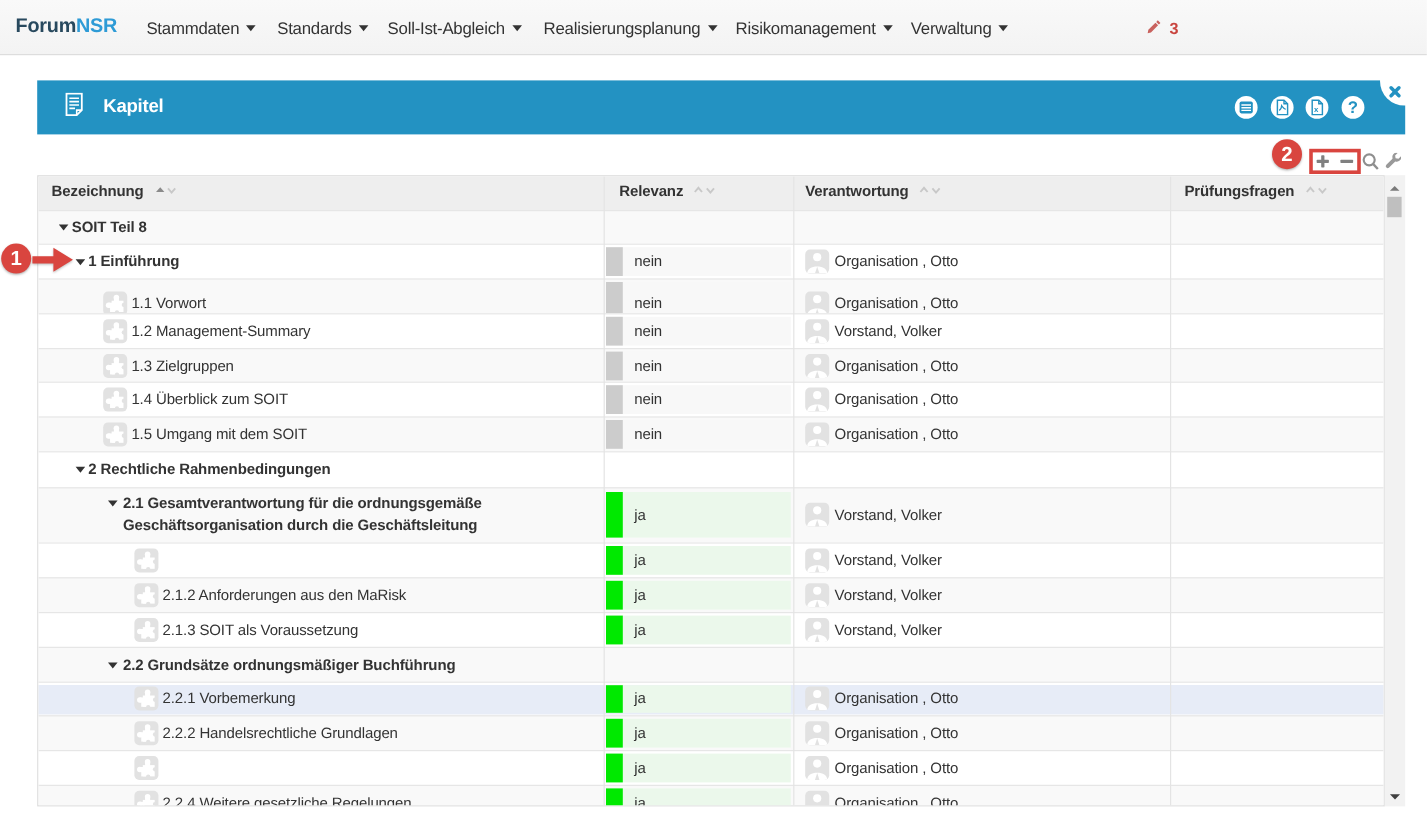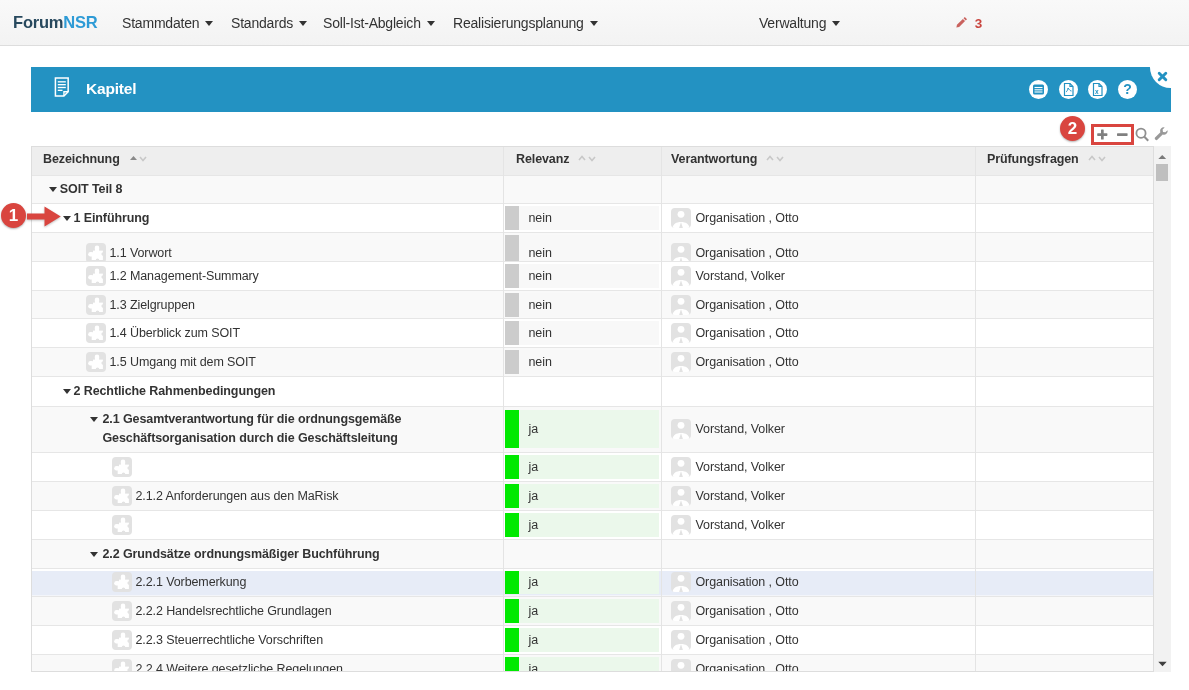"Risikomanagement" div.navitem { html: none -> <div>Risikomanagement<span></span></div> }
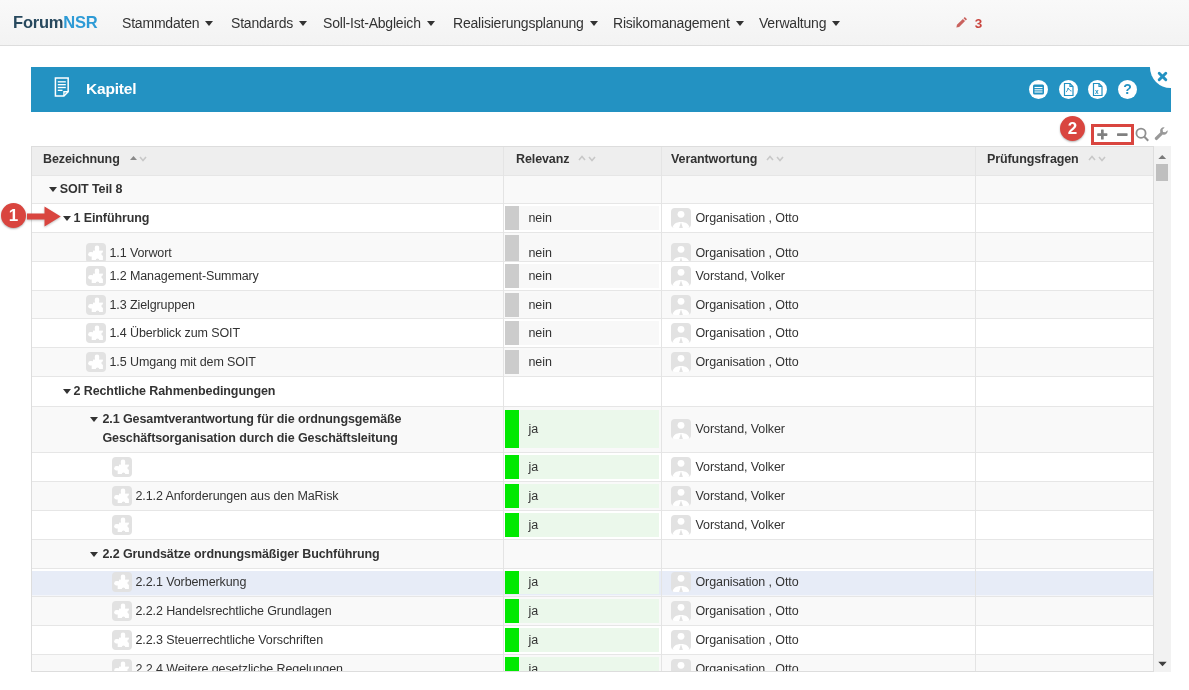"2.1.3 SOIT als Voraussetzung" div.rowtxt { html: none -> <div>2.1.3 SOIT als Voraussetzung</div> }
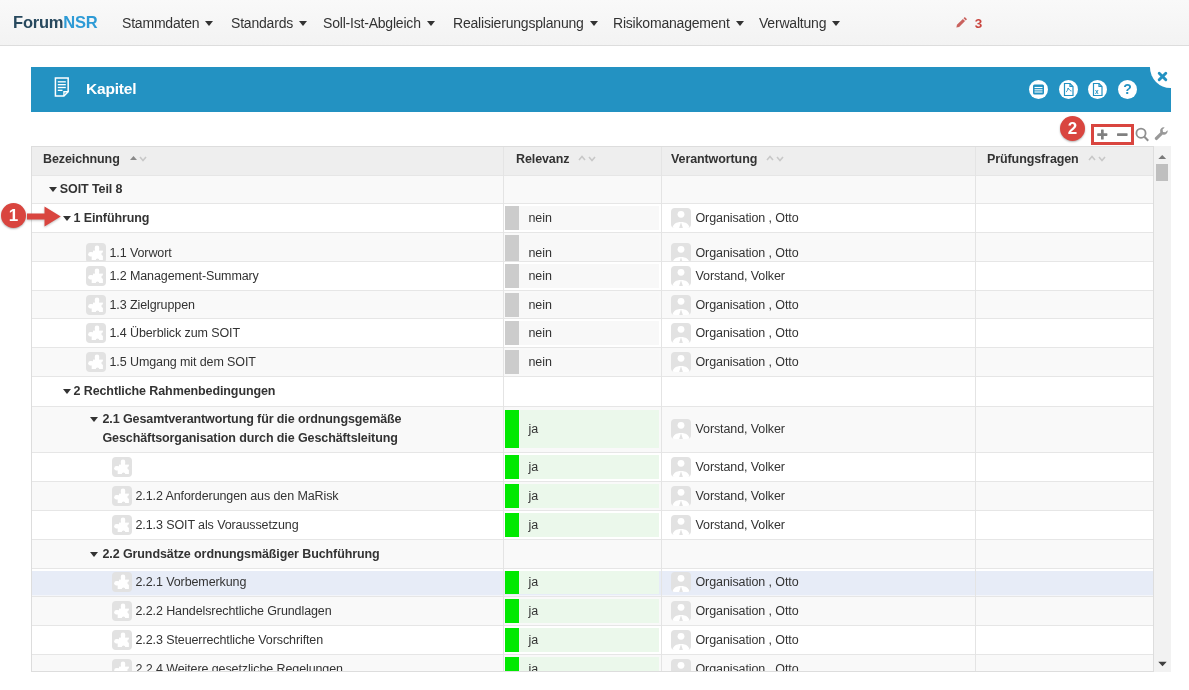"2.2.3 Steuerrechtliche Vorschriften" div.rowtxt { html: <div>2.2.3 Steuerrechtliche Vorschriften</div> -> none }
